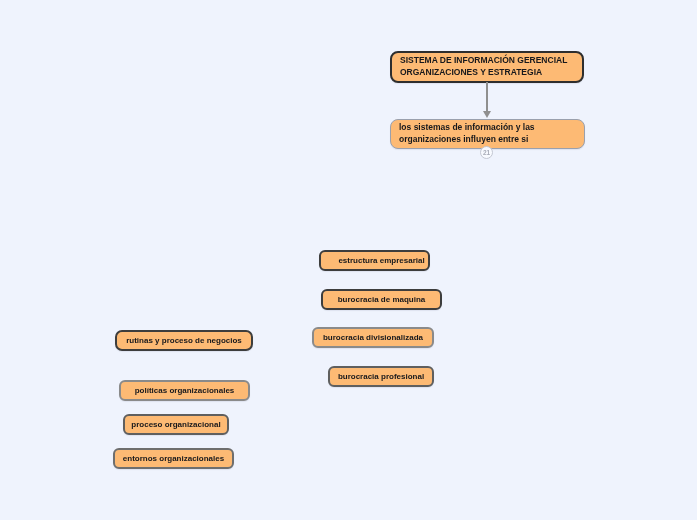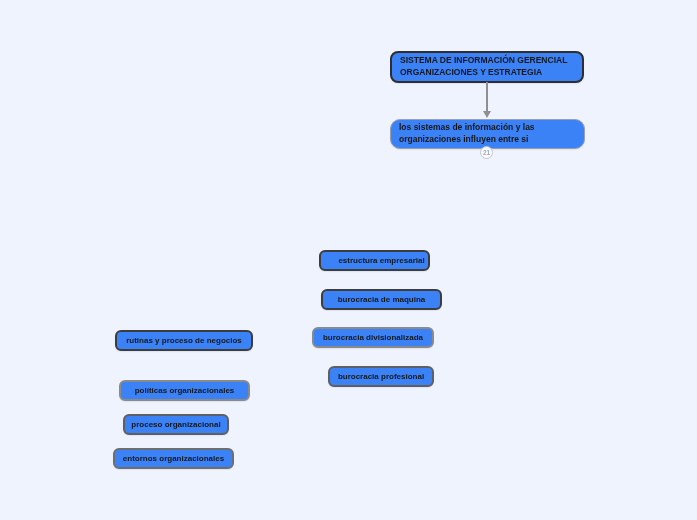"SISTEMA DE INFORMACIÓN GERENCIAL" .node { background: #3b82f6 -> #fdba74 }
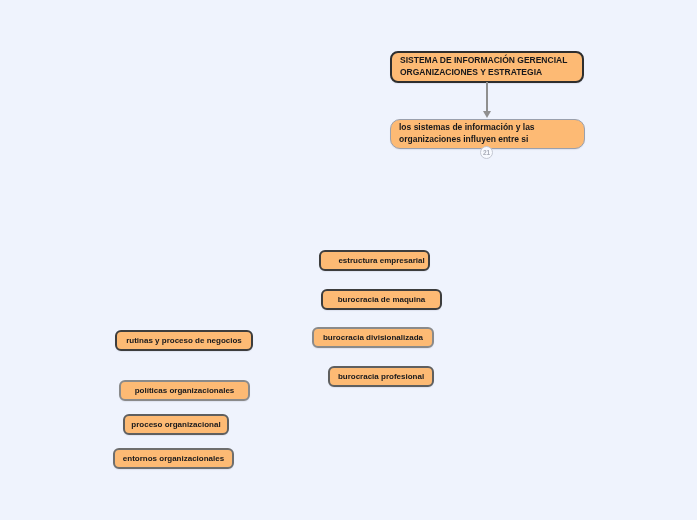"los sistemas de información y" div.node { border-radius: 10px -> none }
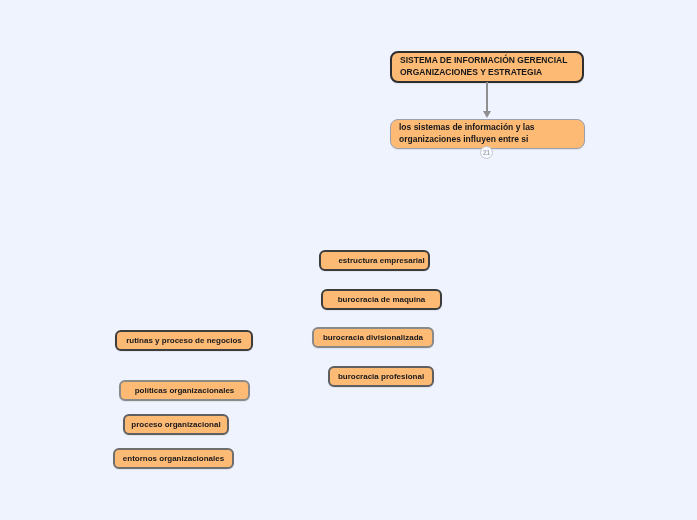"rutinas y proceso de negocios" div.node { border-radius: none -> 7px }
